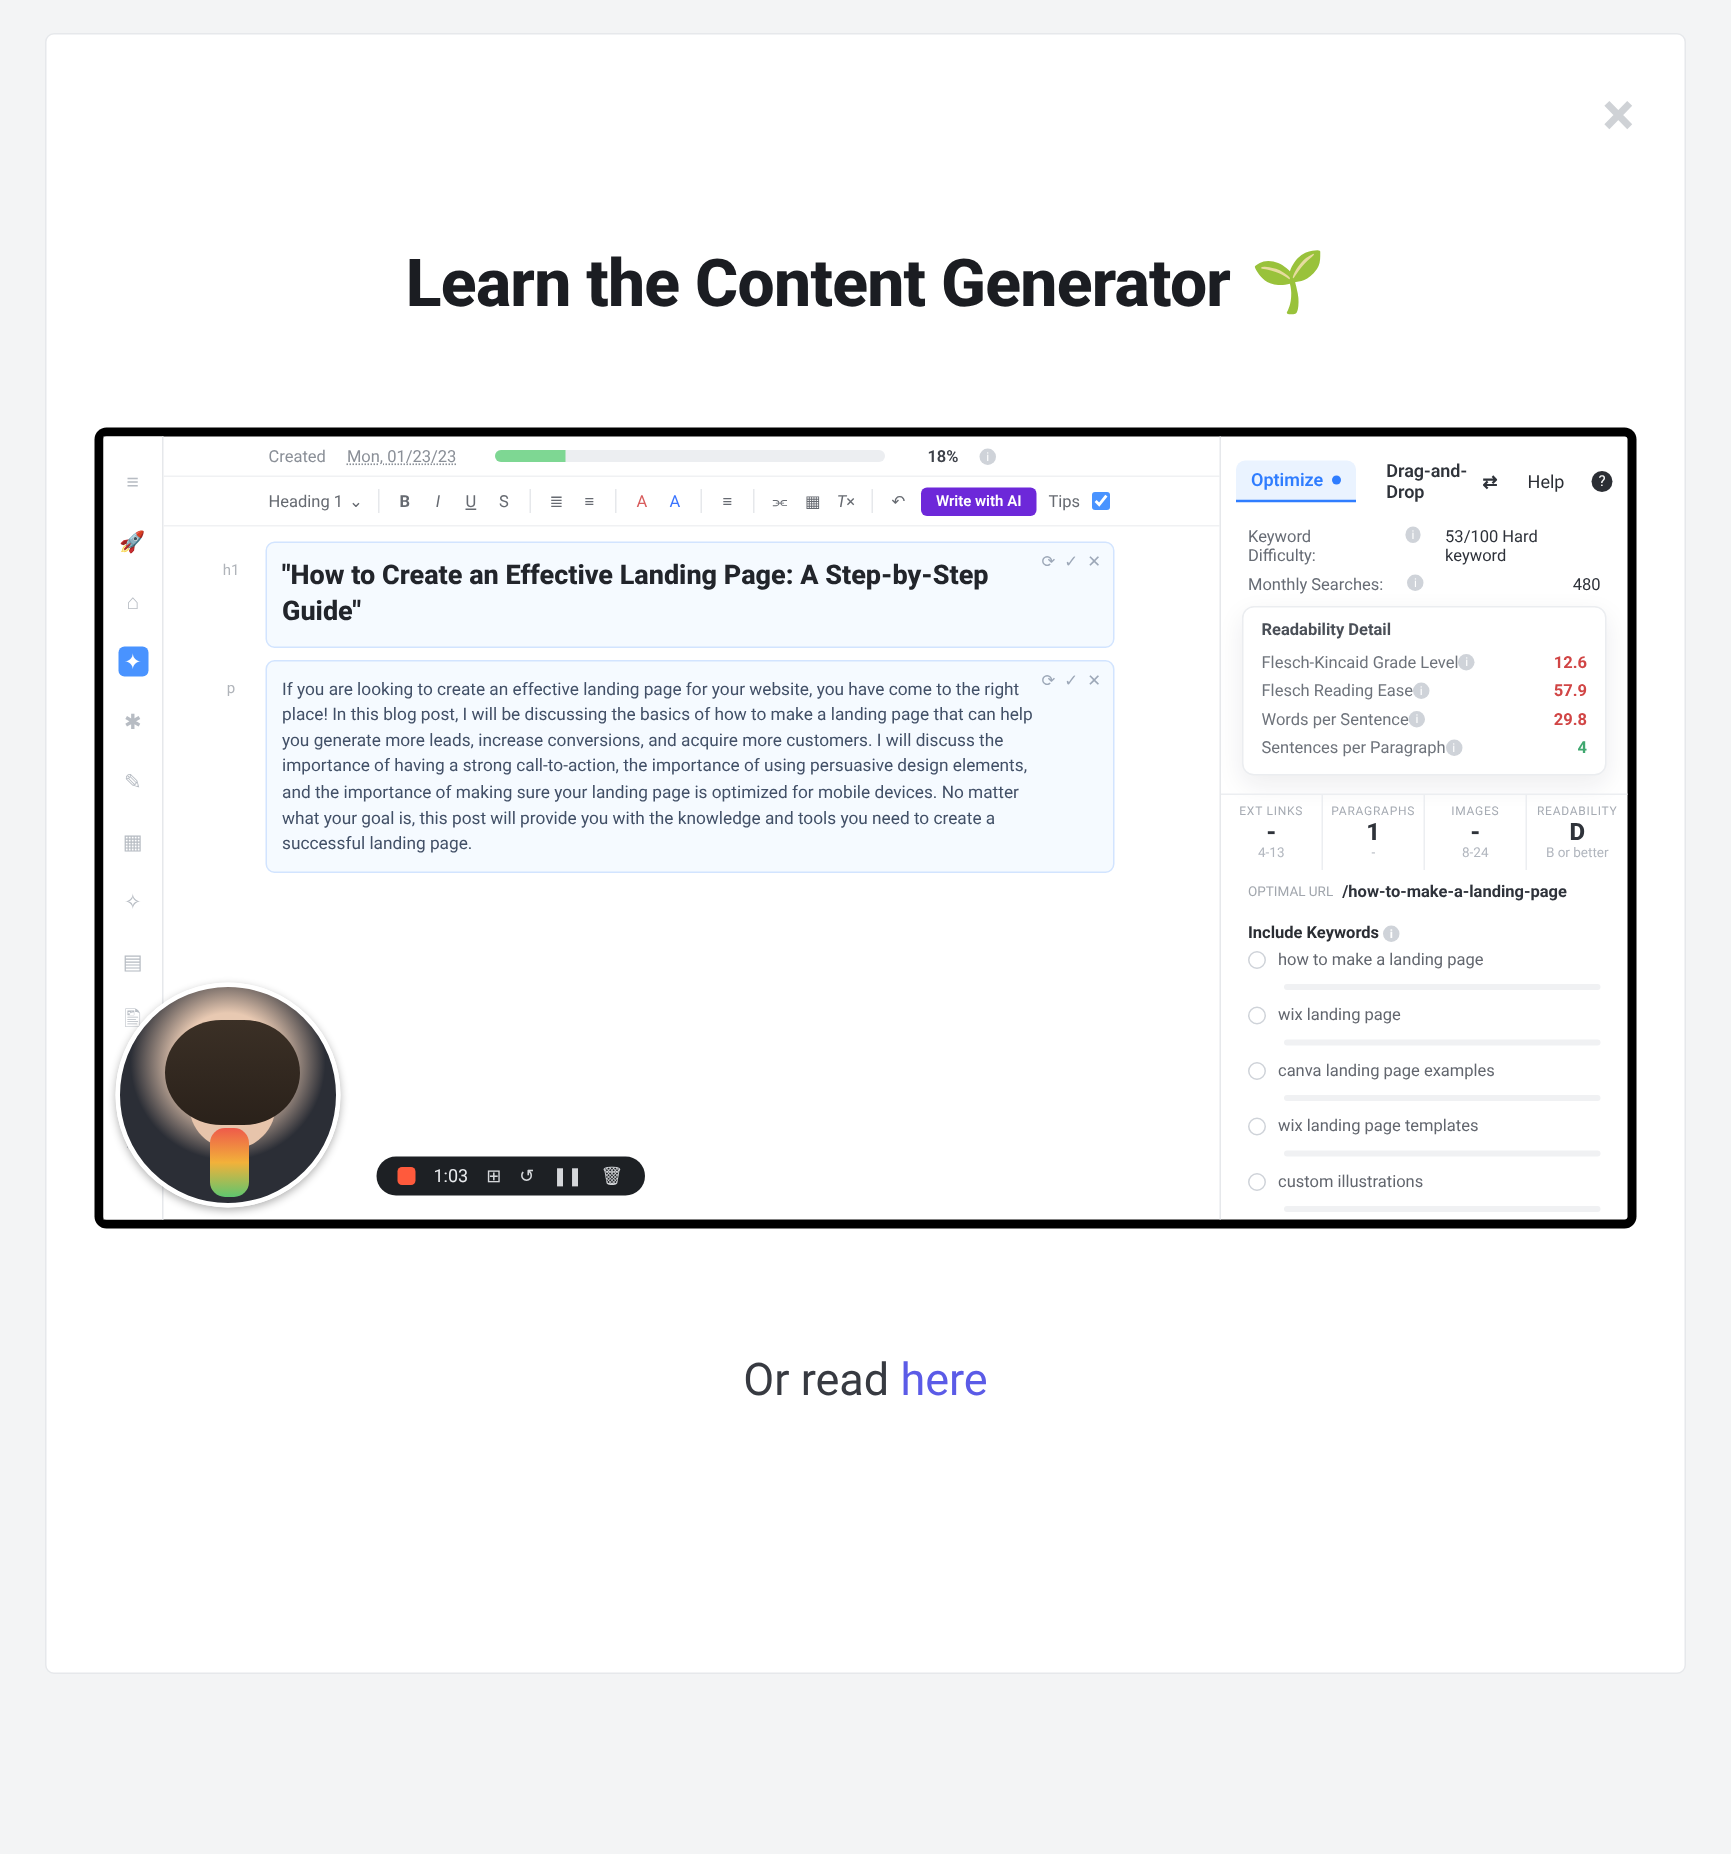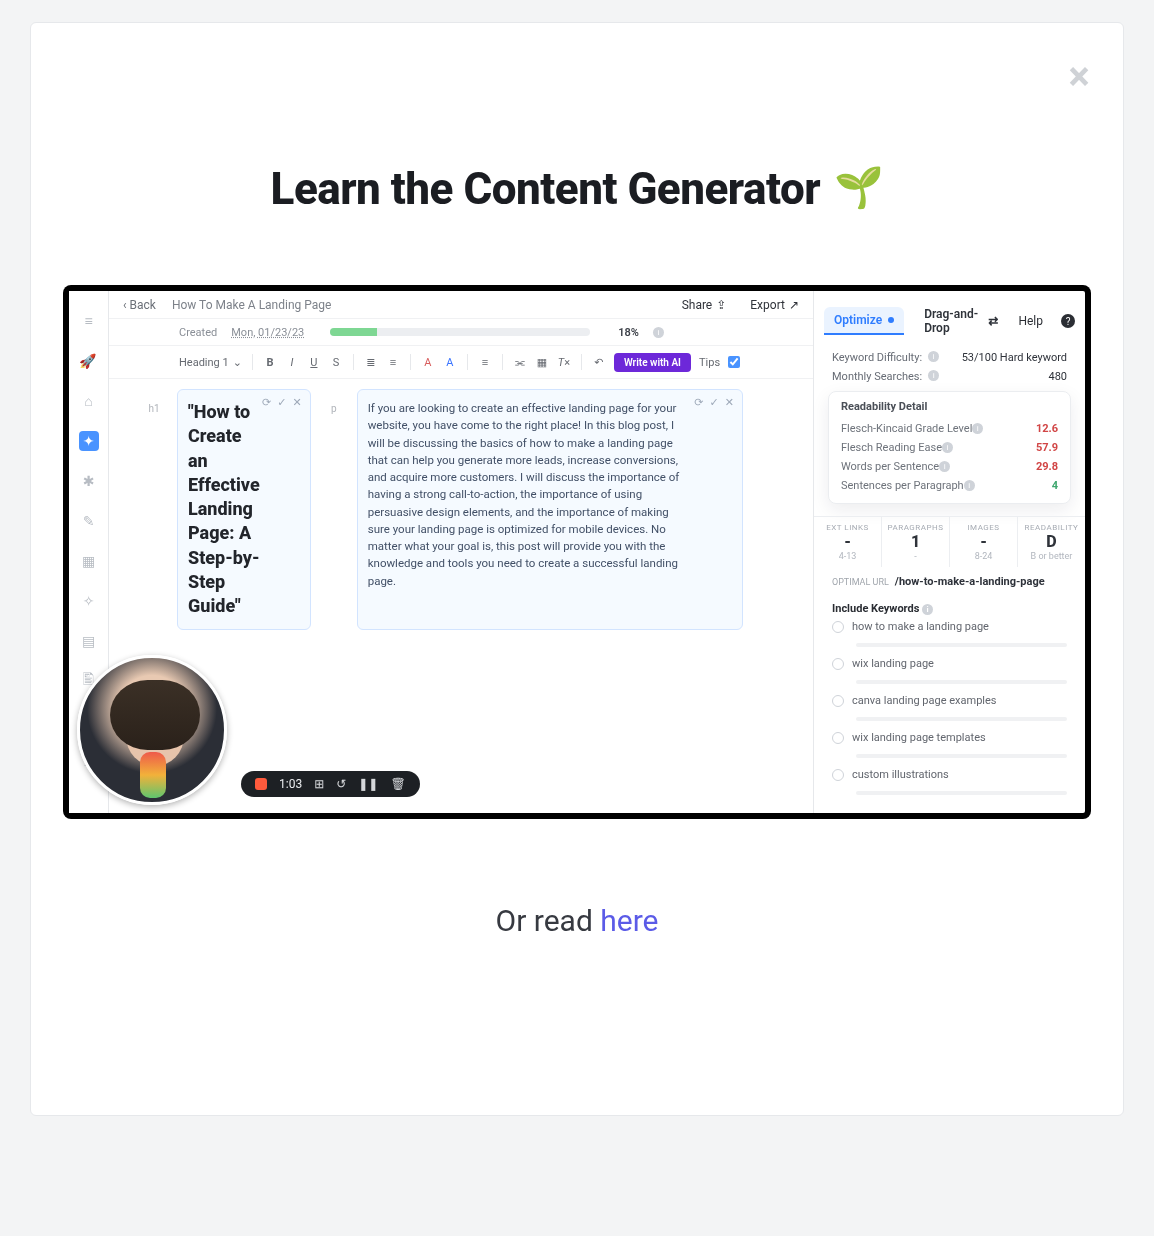"‹ Back" div.topbar { html: <div> <span>‹ Back</span> <span>How To Make A Landing Page</span> <div> <span> <span>Share</span> <span>⇪</span> </span> <span> <span>Export</span> <span>↗</span> </span> </div> </div> -> none }
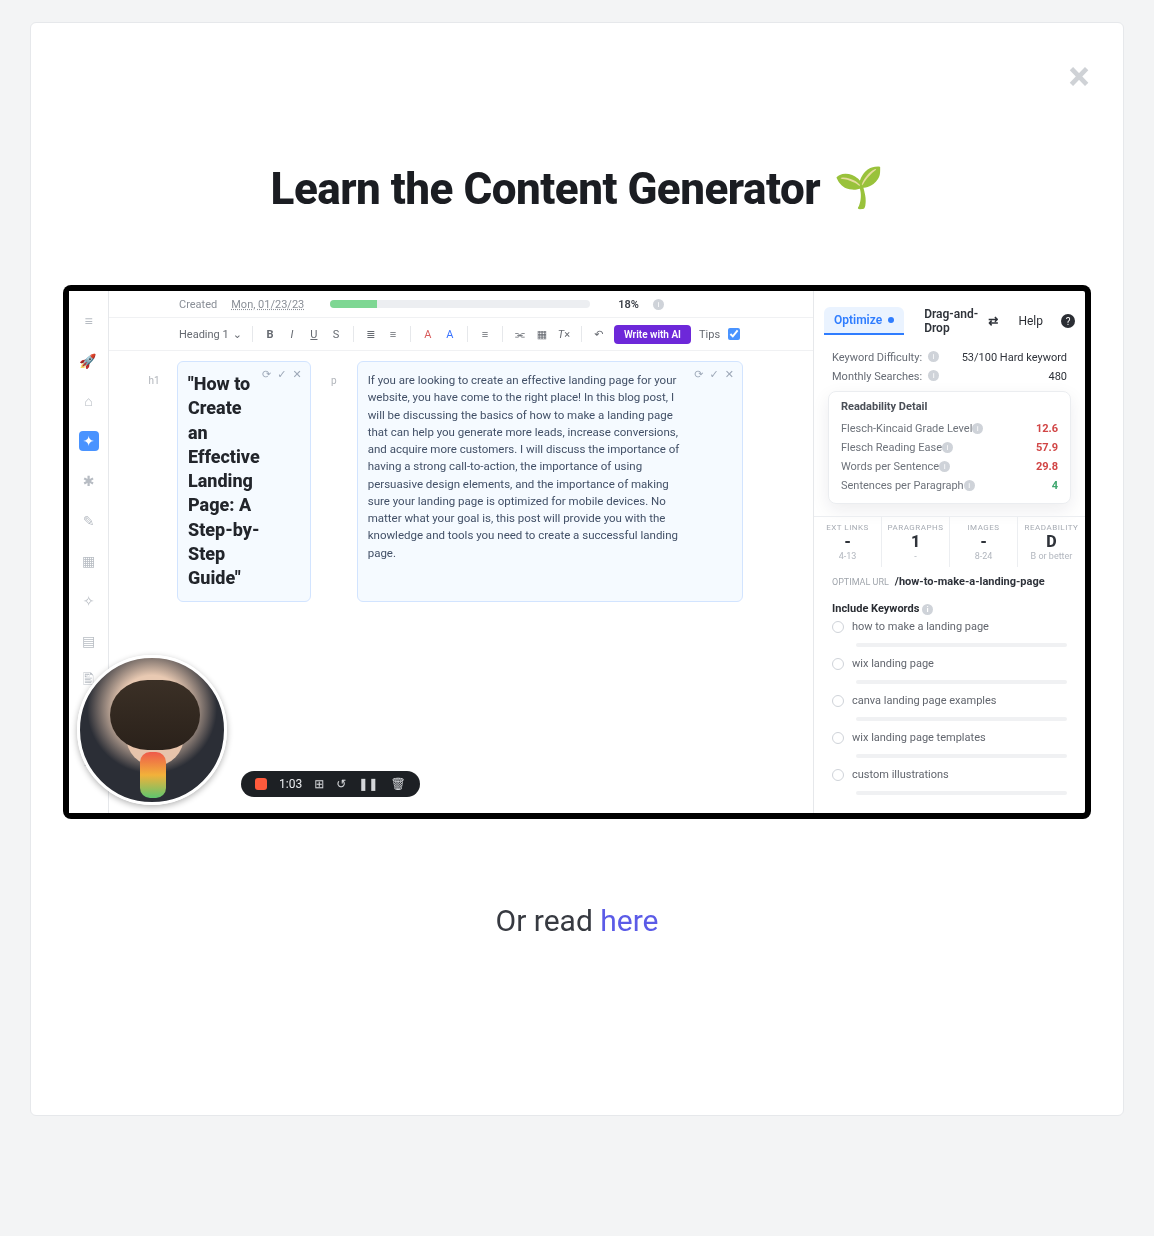"Keyword Difficulty:" .kv { gap: 6px -> 16px }
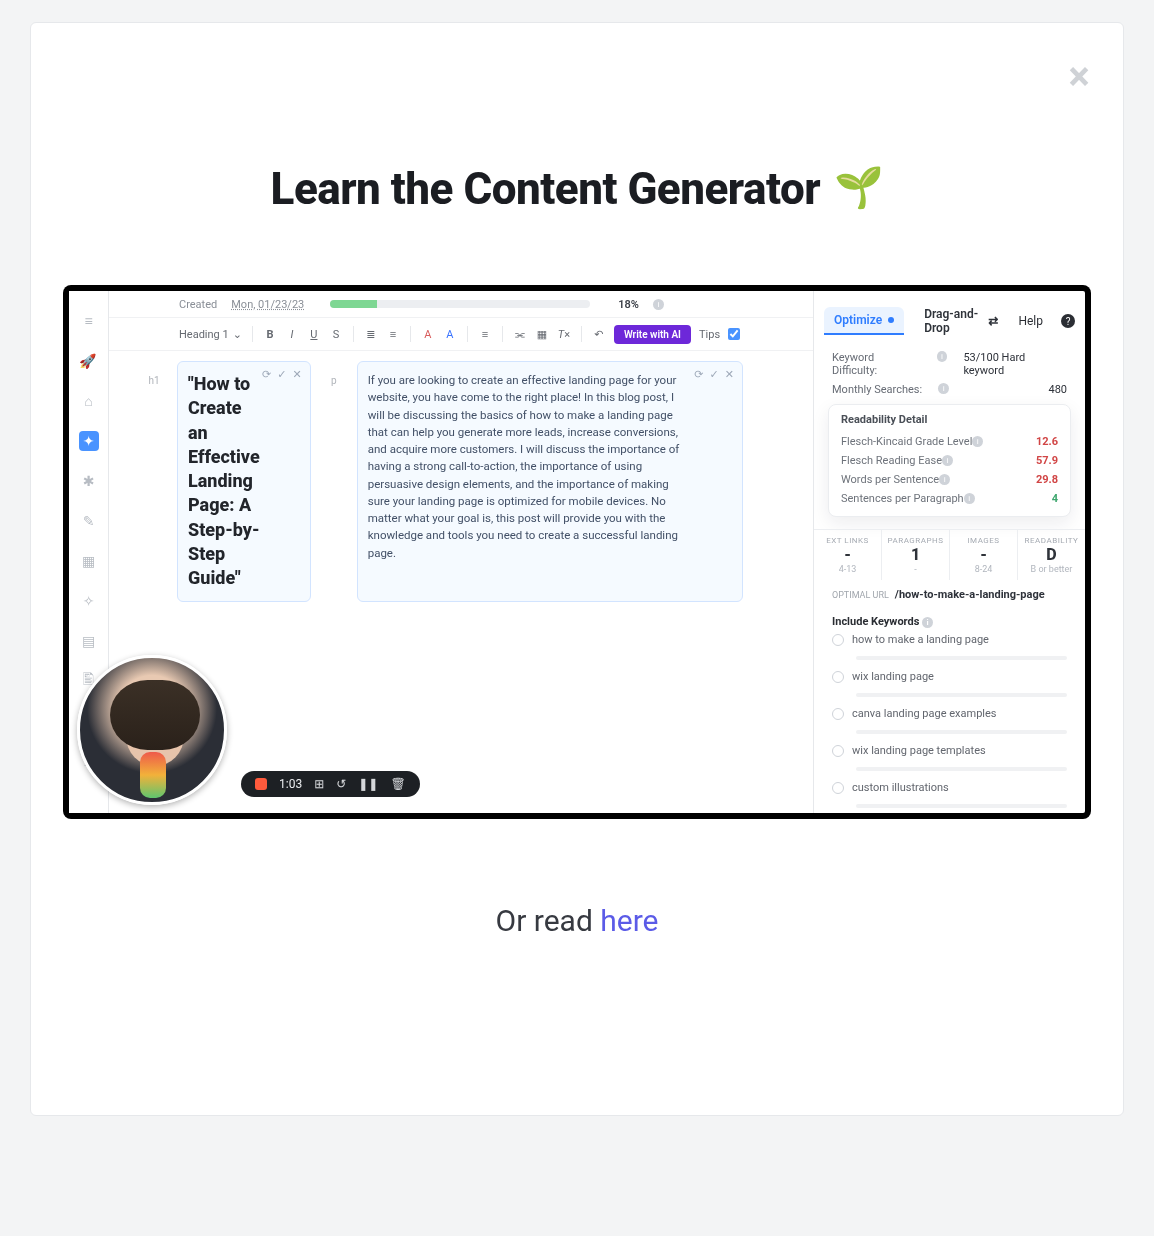"h1" .doc { flex-direction: row -> column }
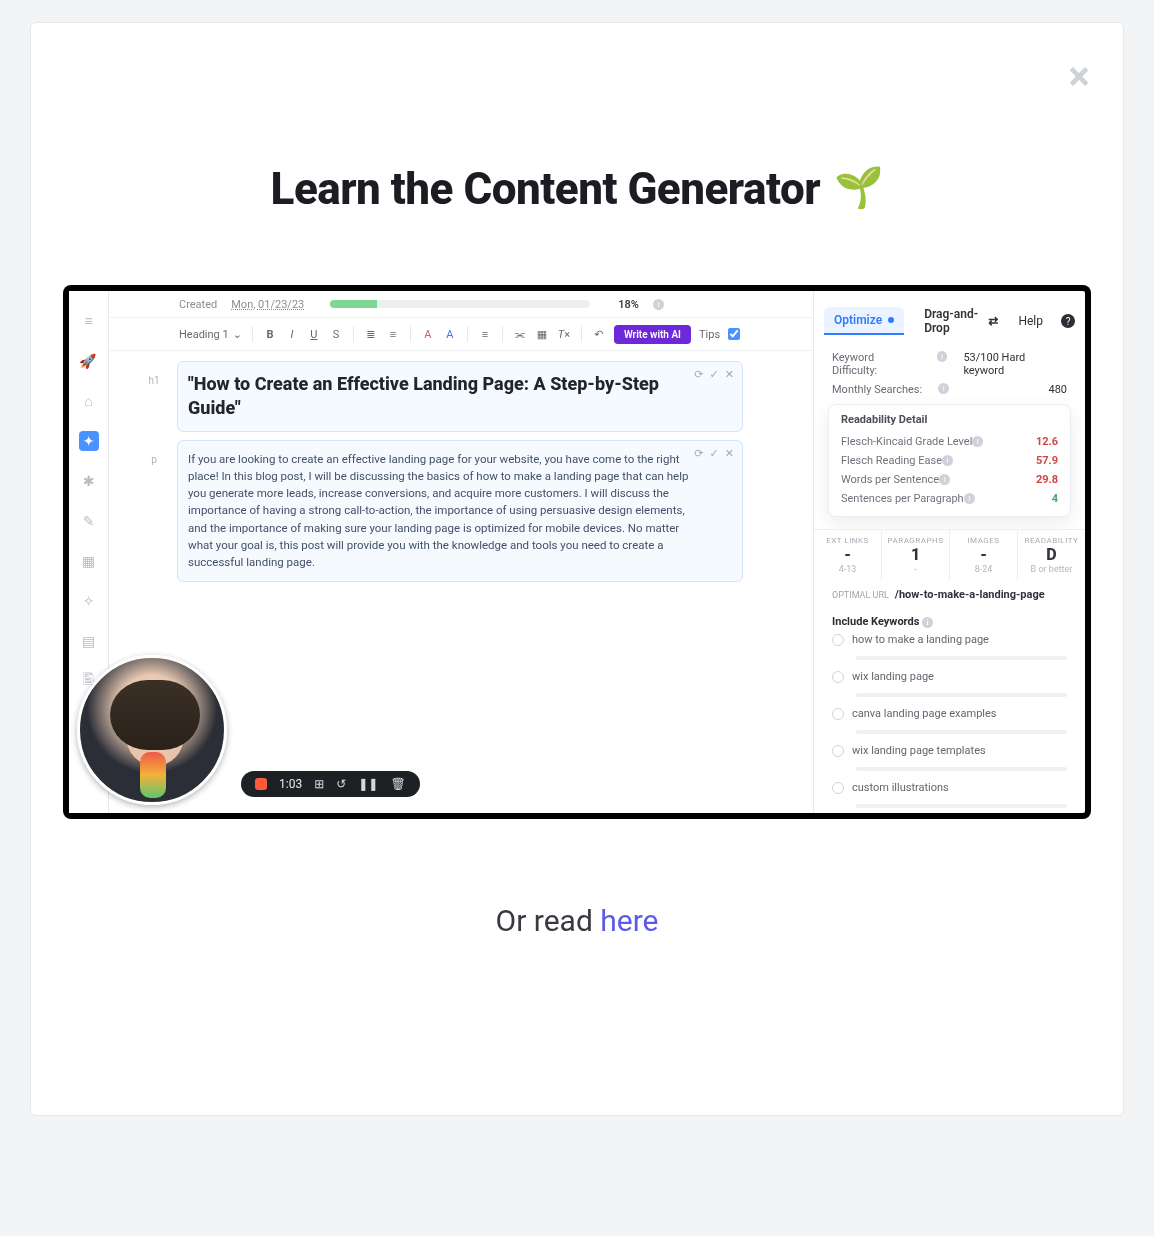"1:03" .rec { left: 172px -> 182px }
